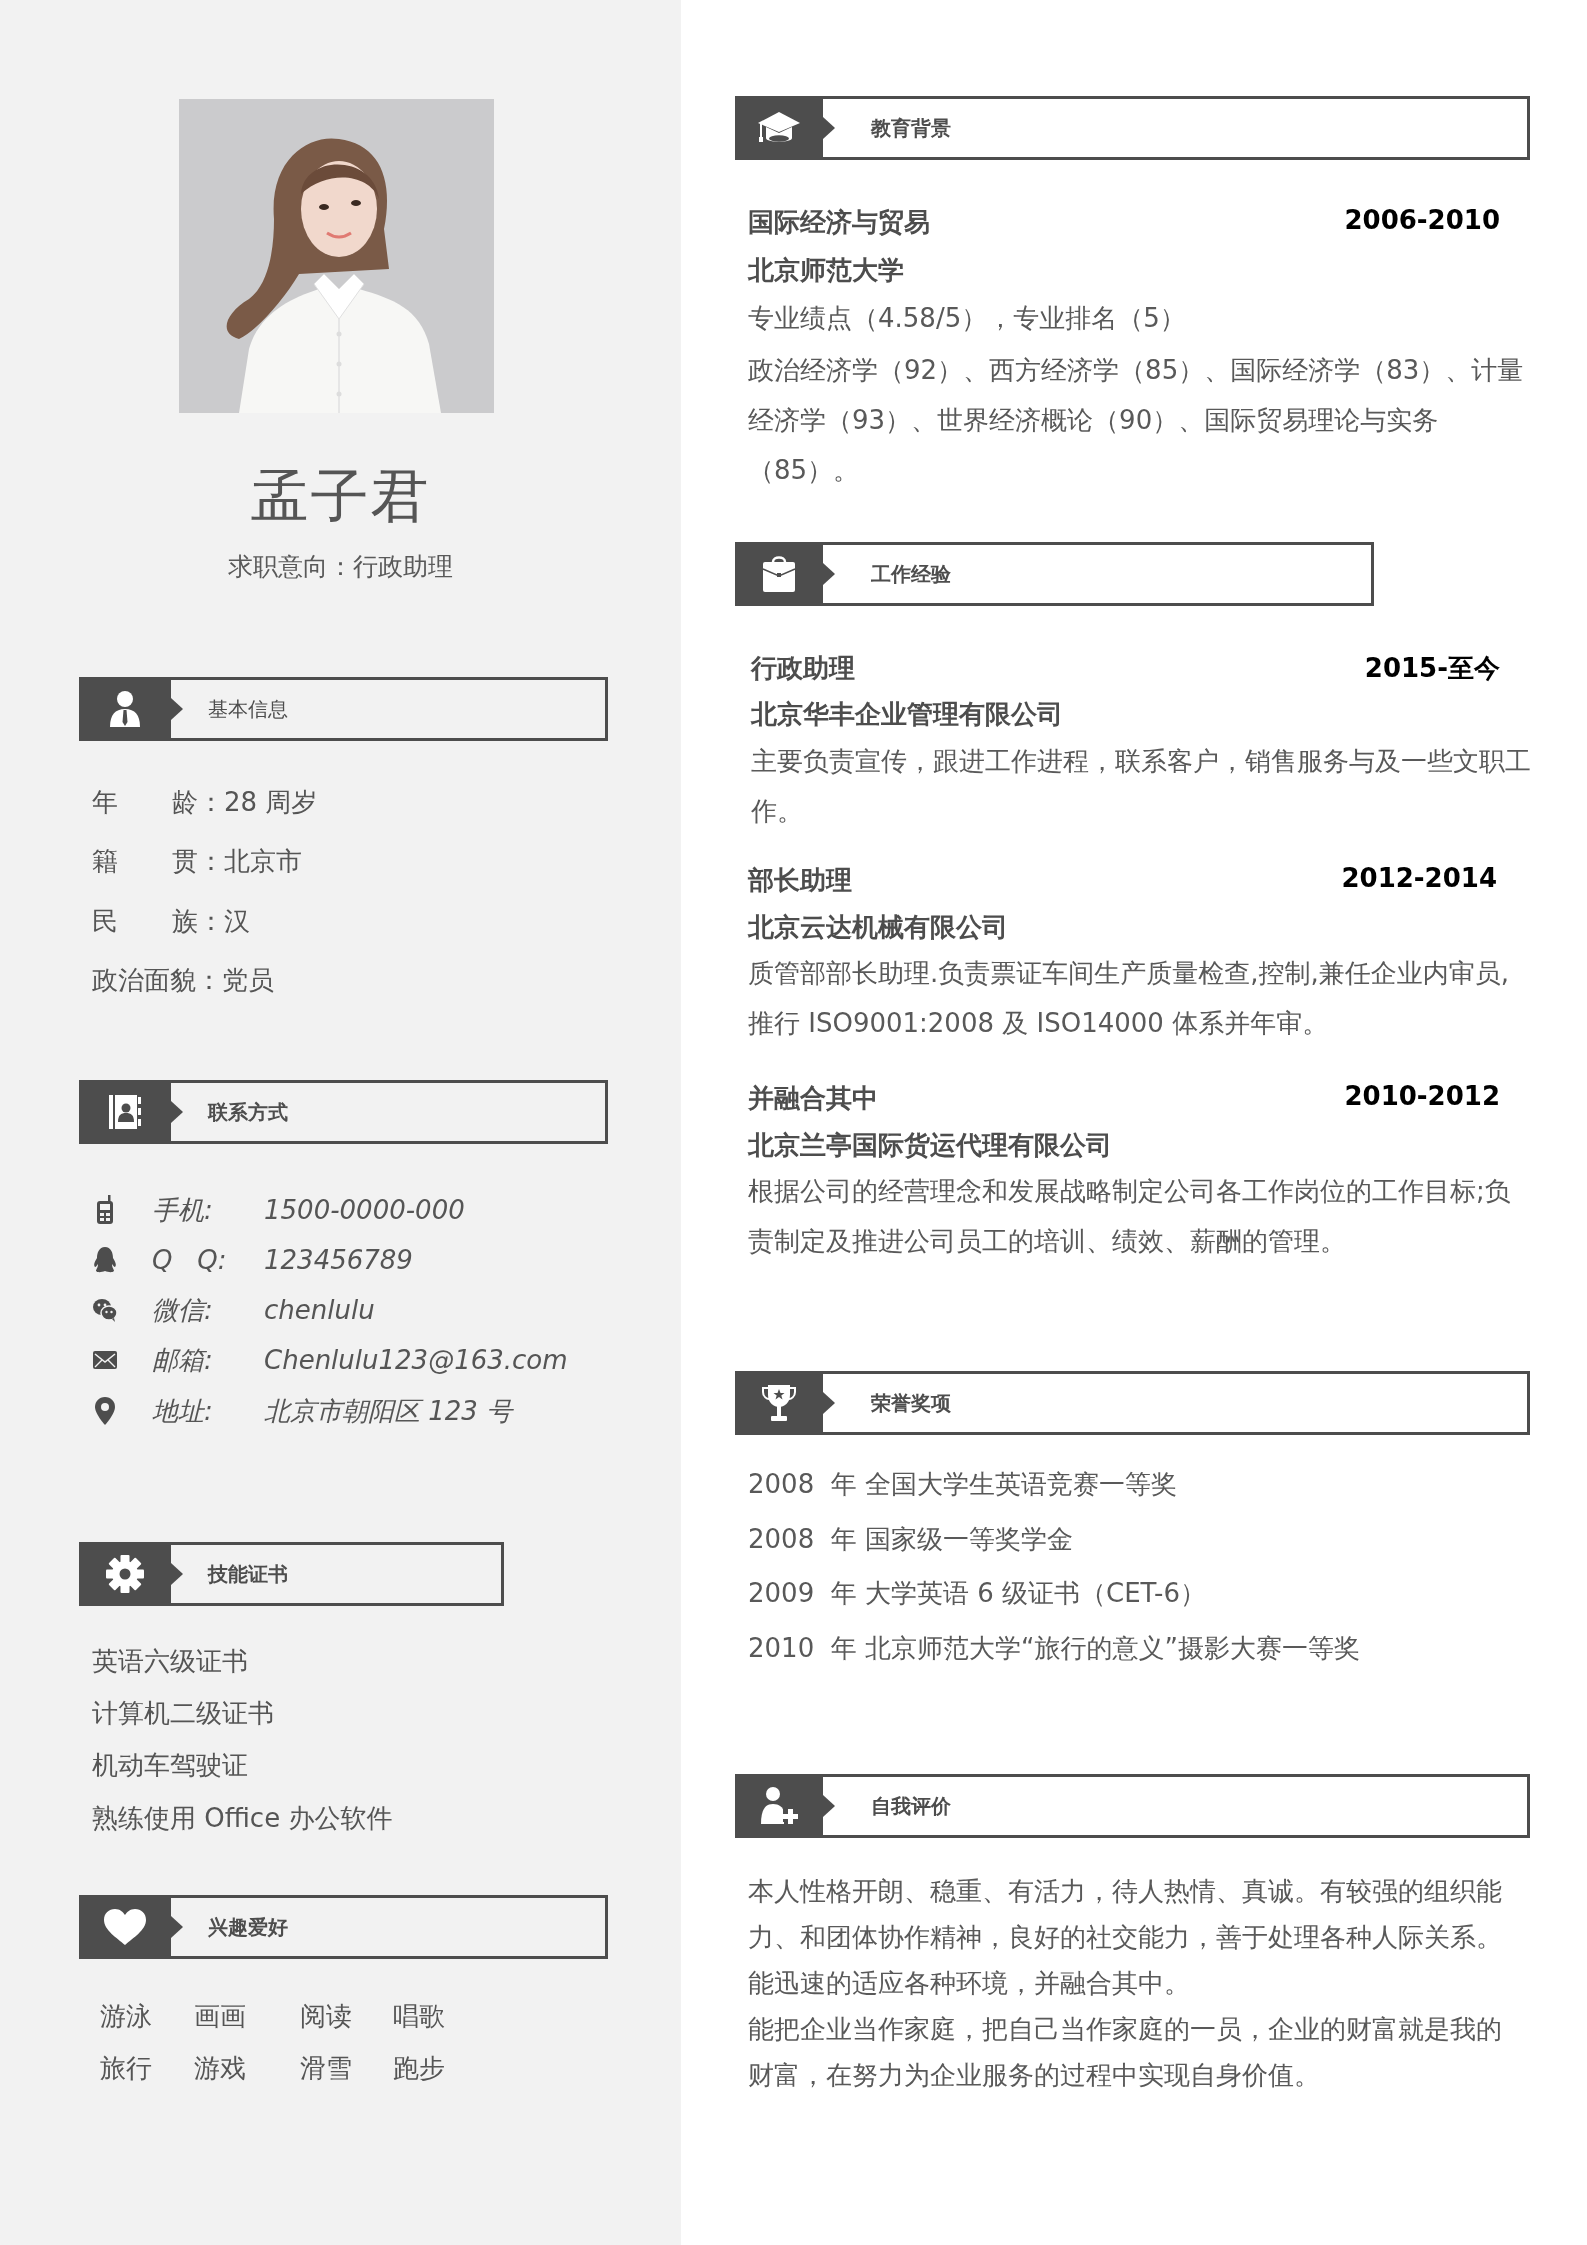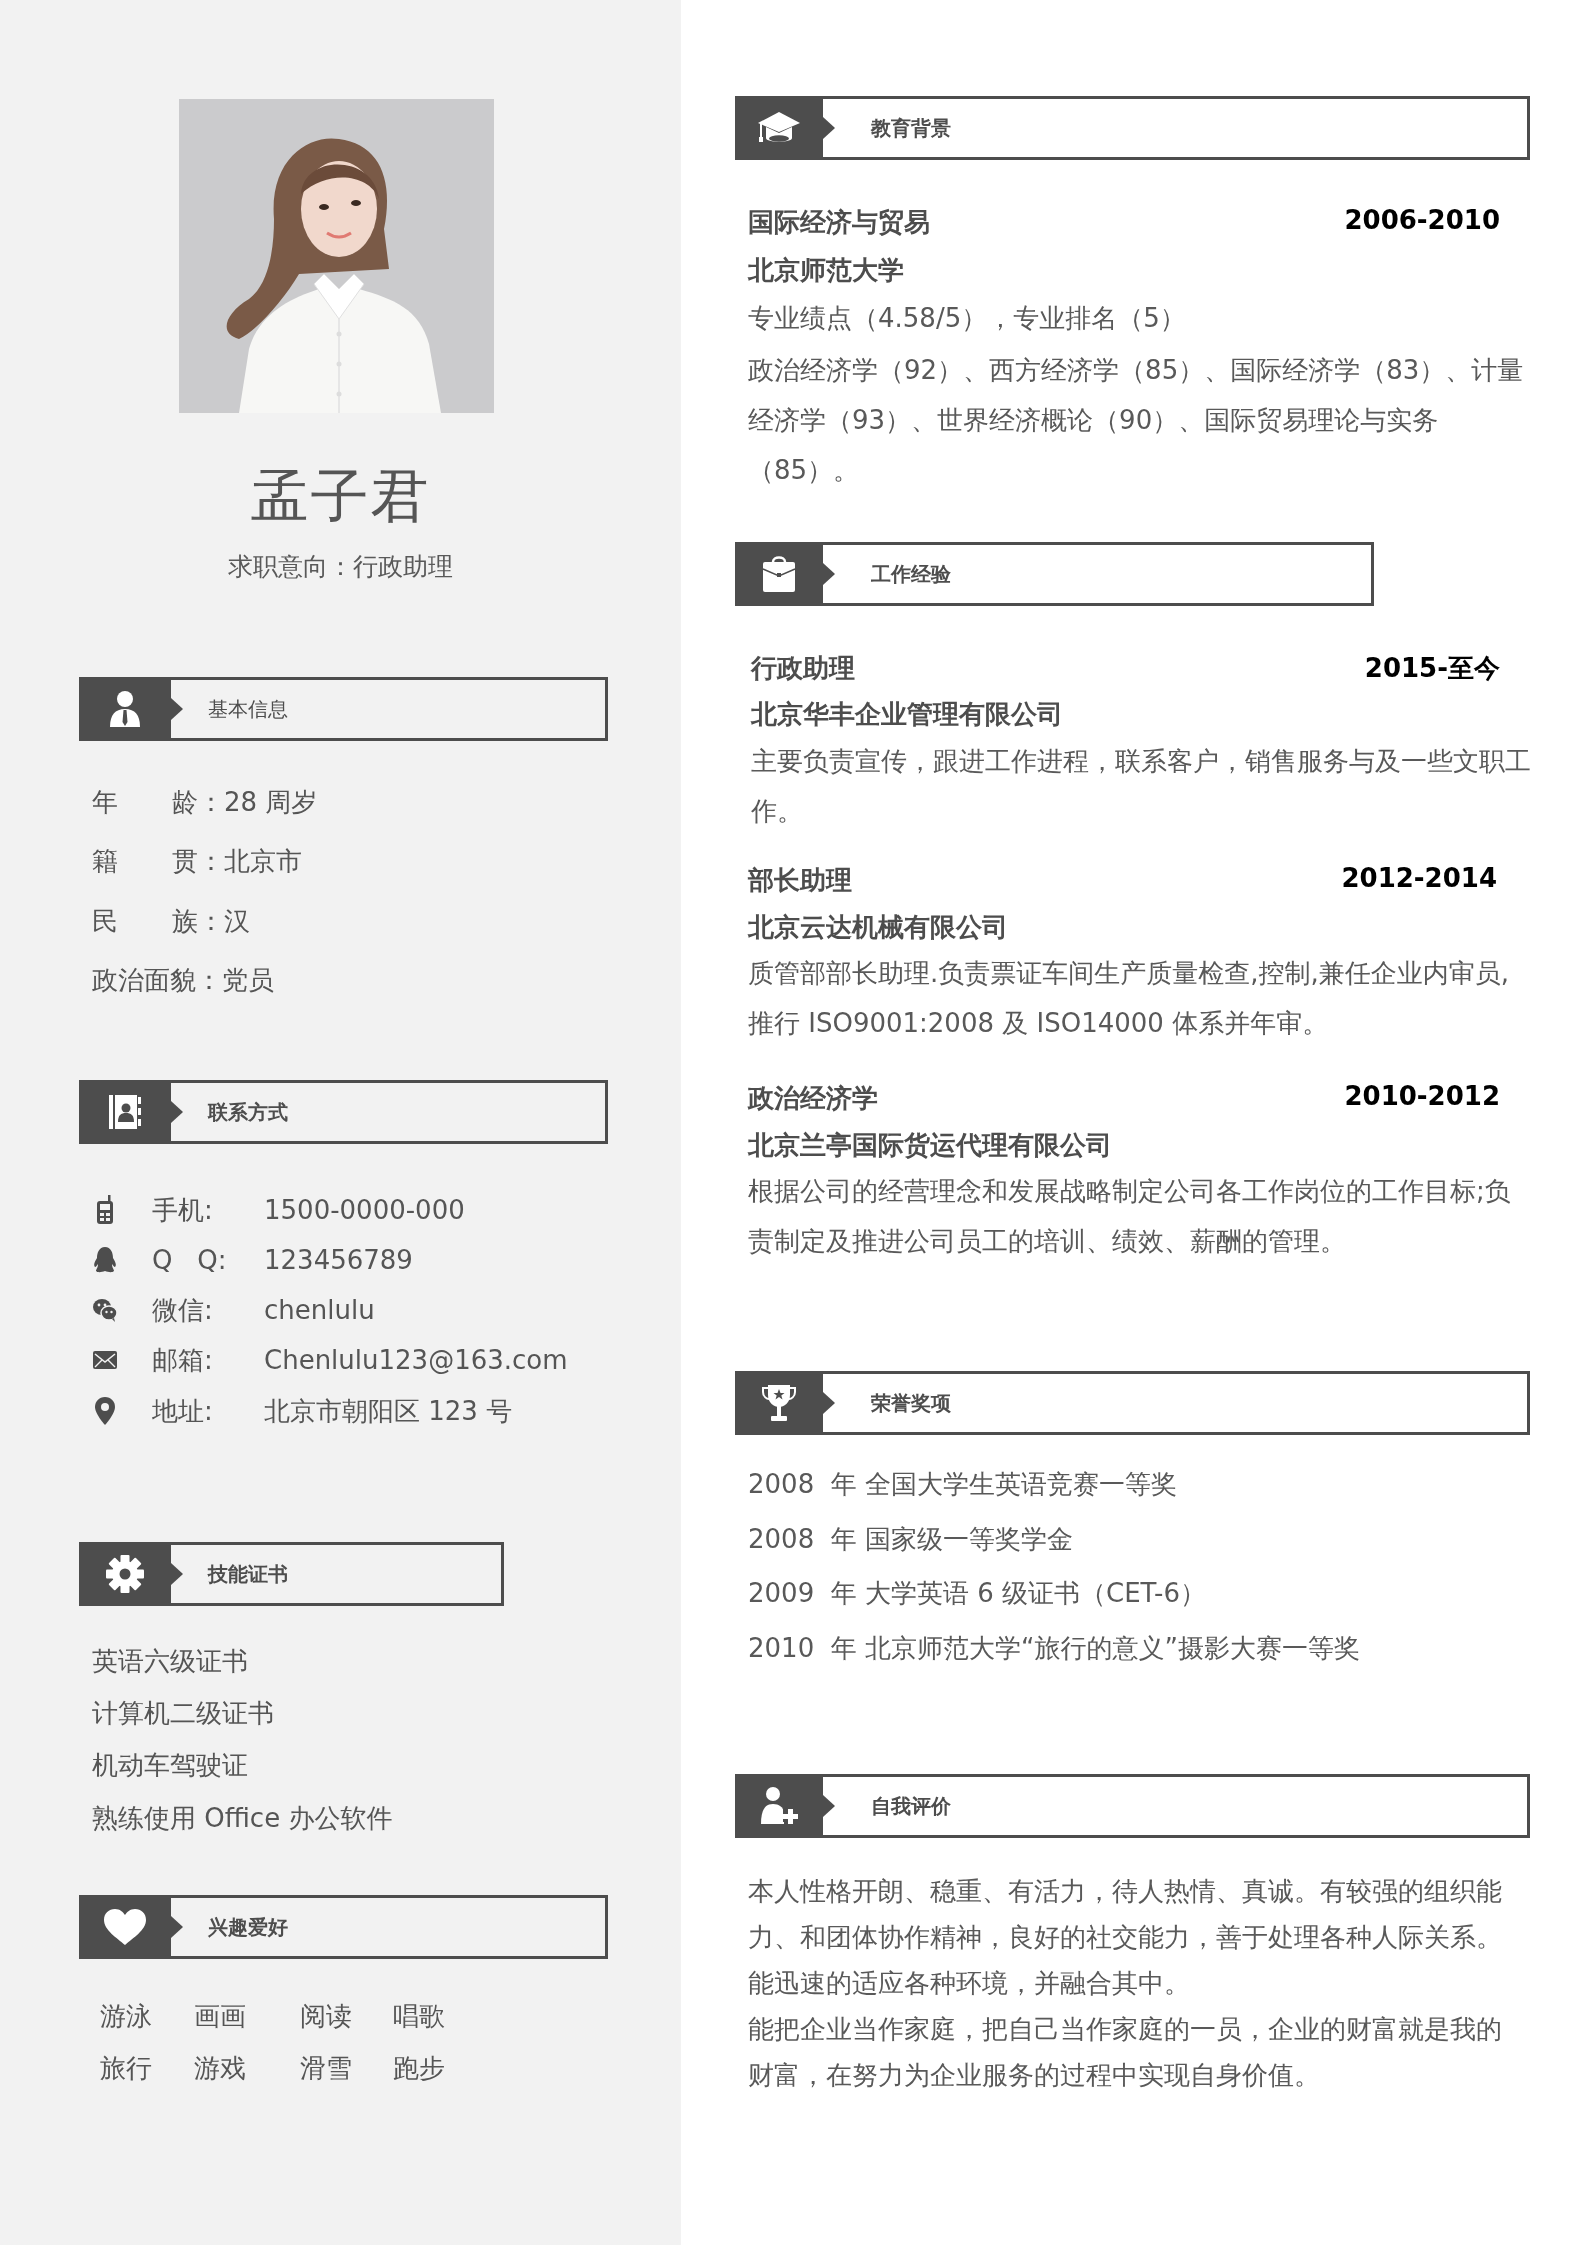"政治经济学" div.r-title { text: 政治经济学 -> 并融合其中 }
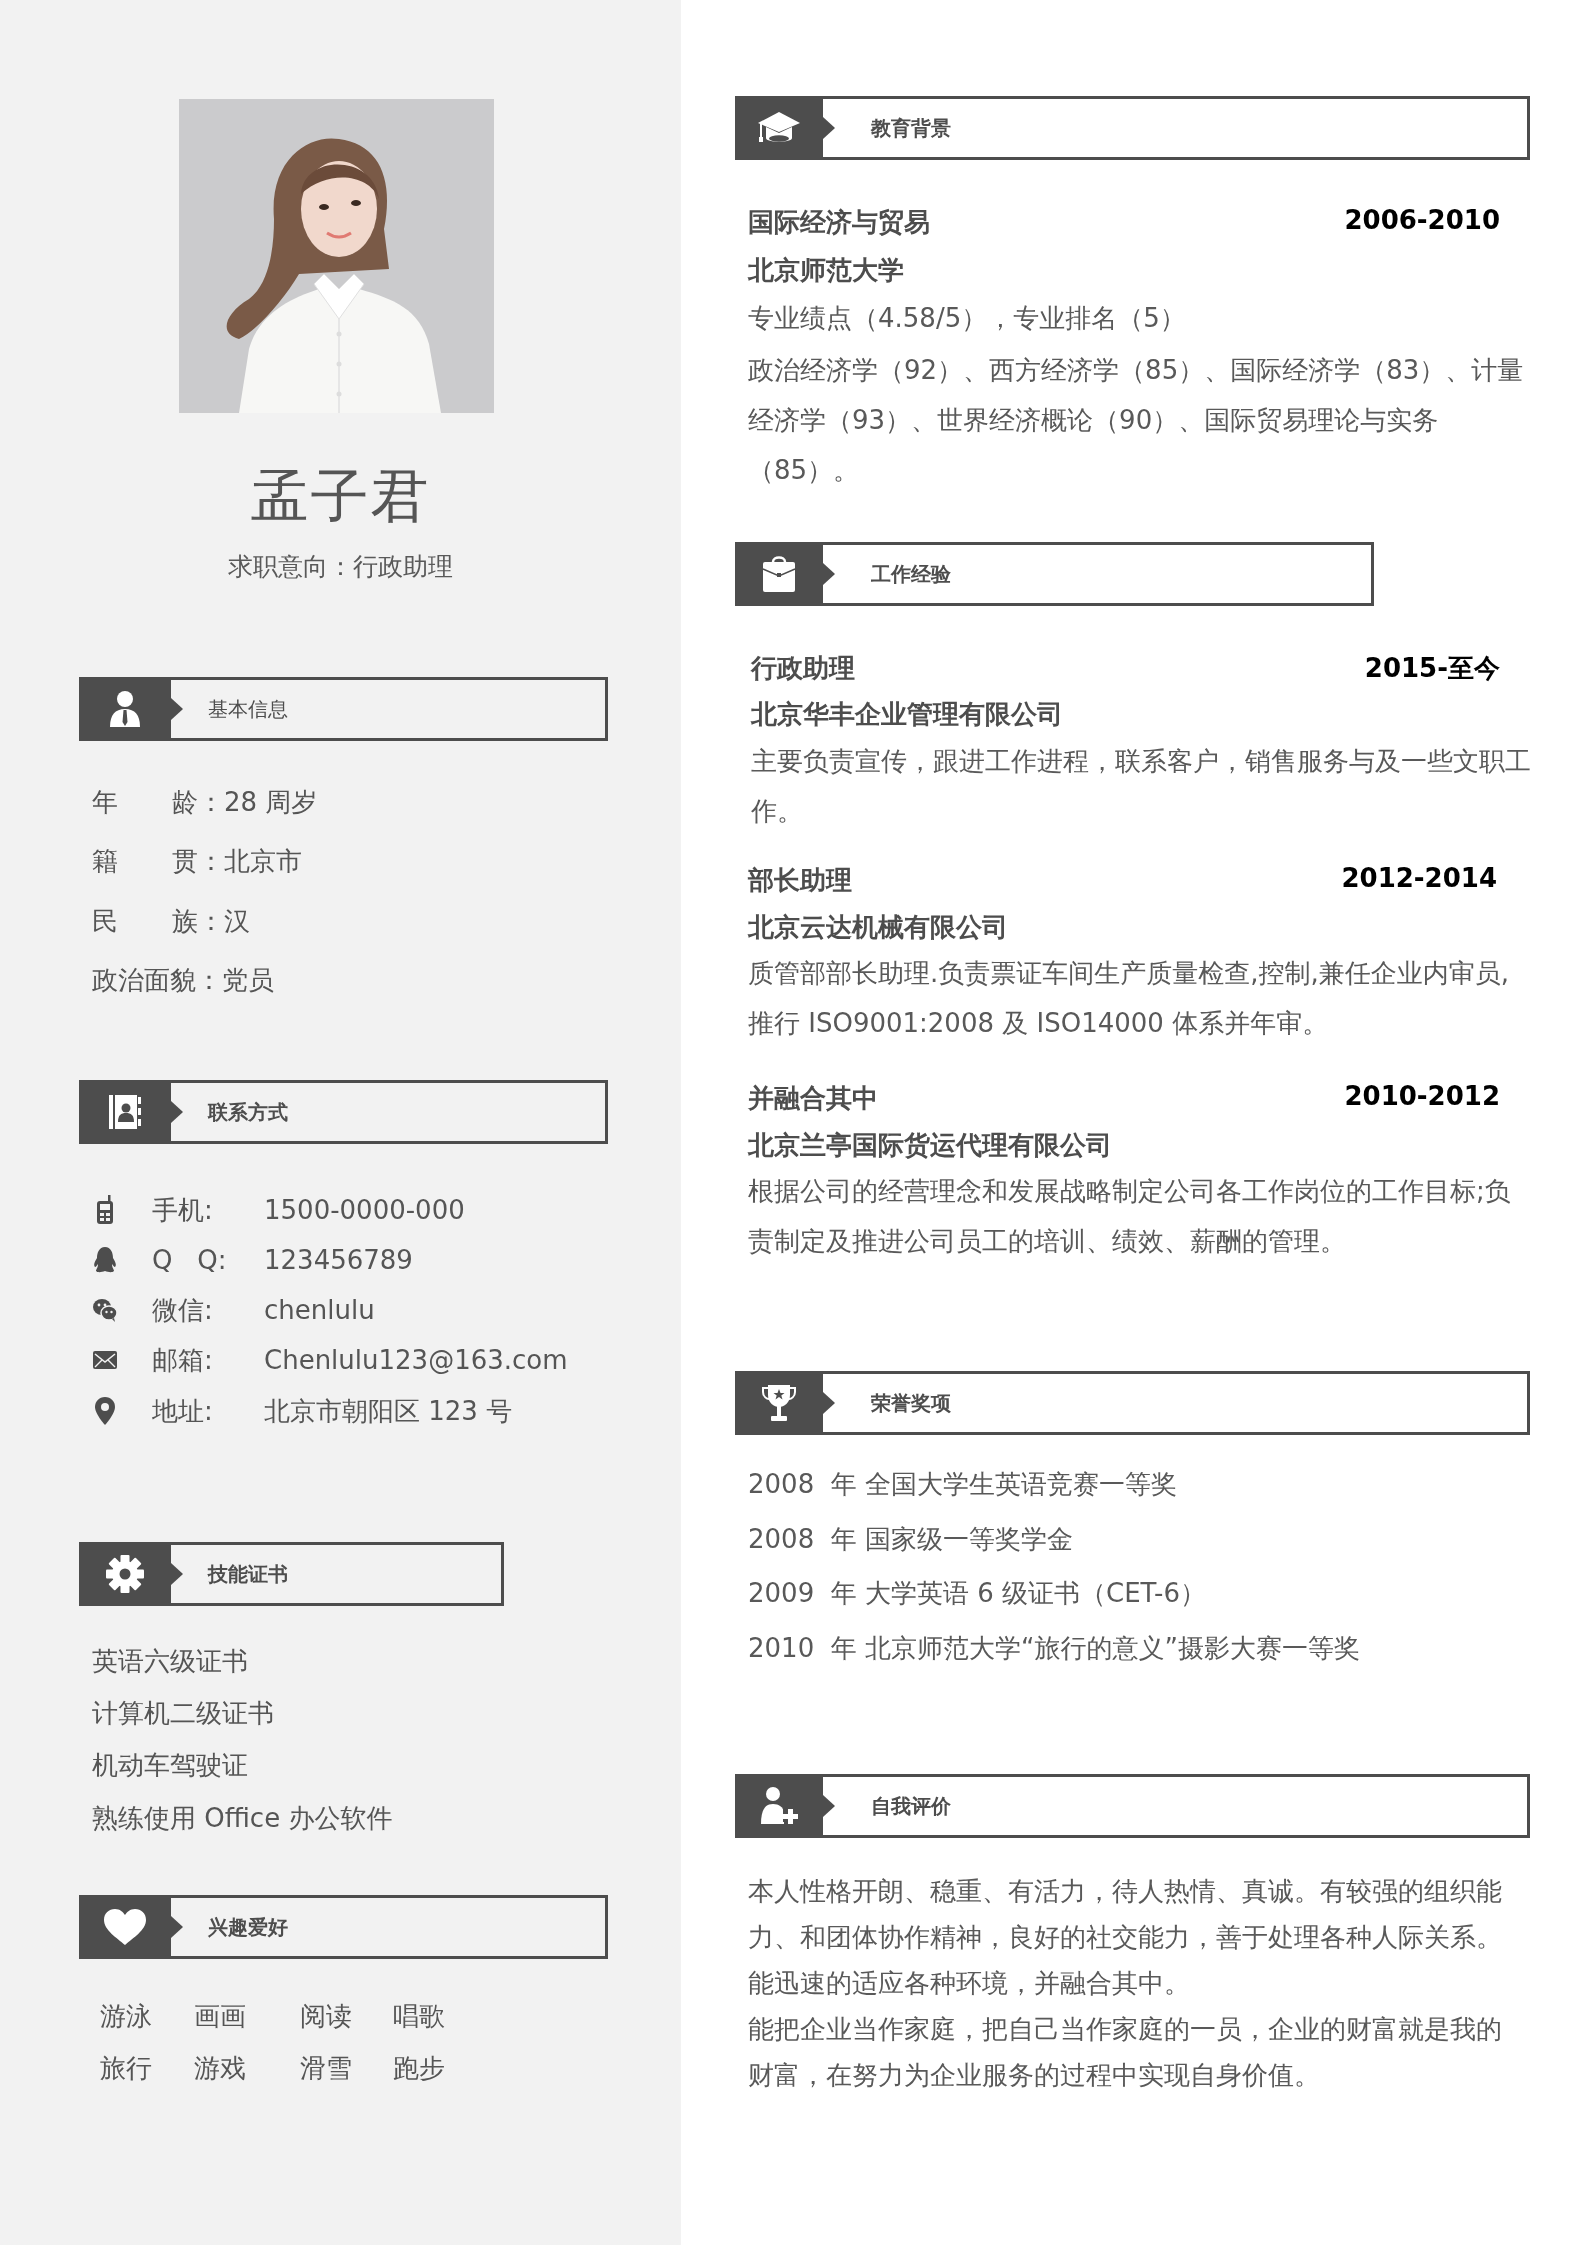"手机:" .contact-row { font-style: none -> italic }
